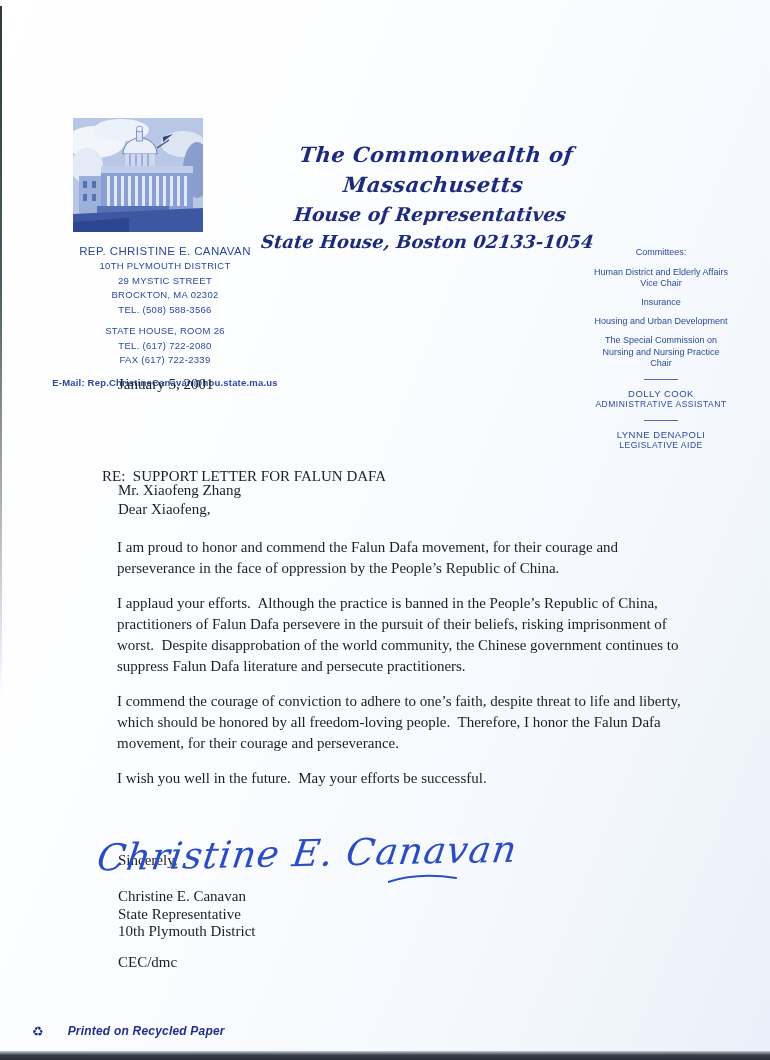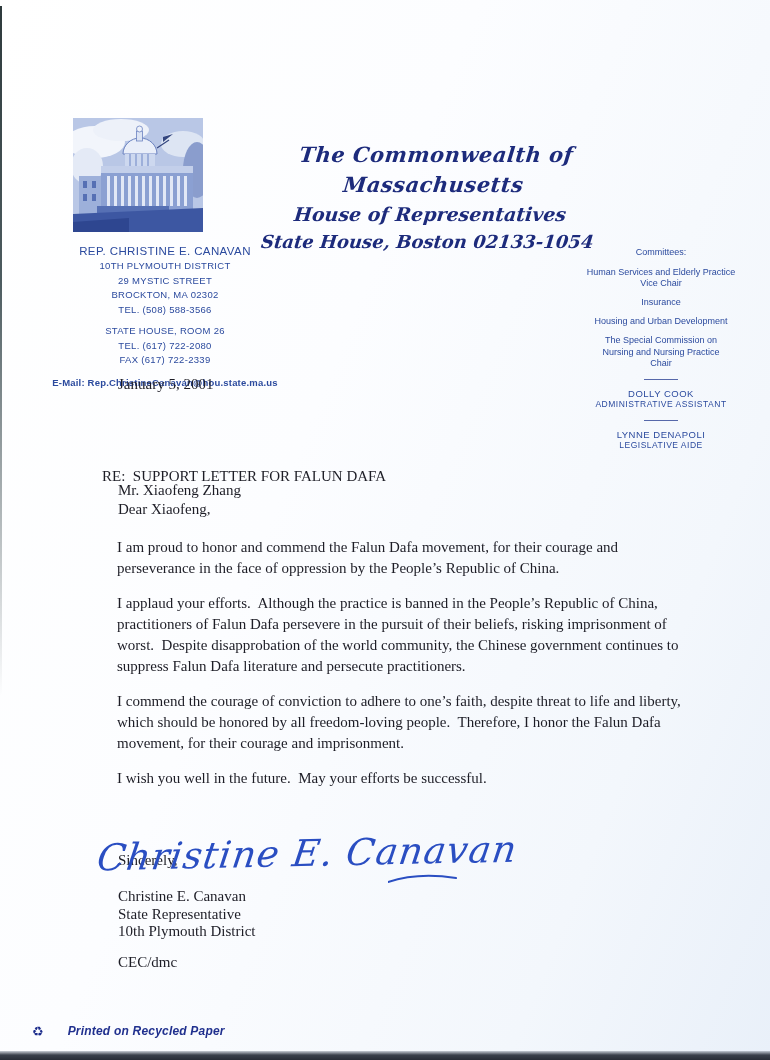"Human Services and Elderly Practice" div { text: Services and Elderly Practice -> District and Elderly Affairs }
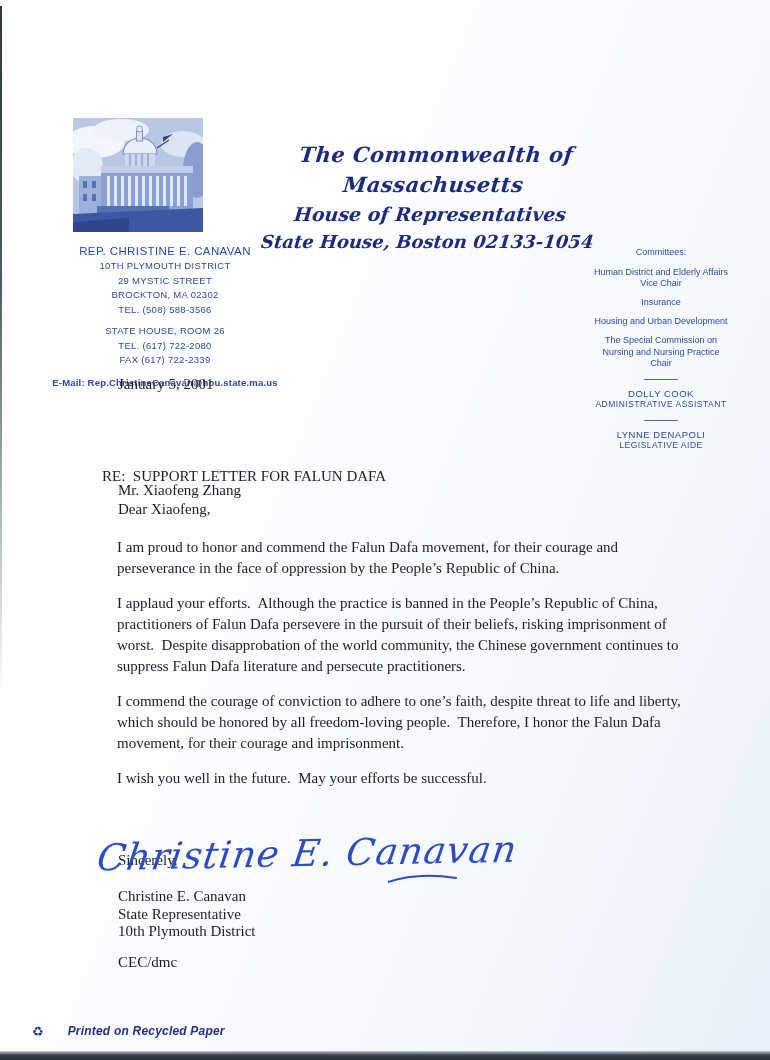"I commend the courage of" p.pre { text: imprisonment -> perseverance }
